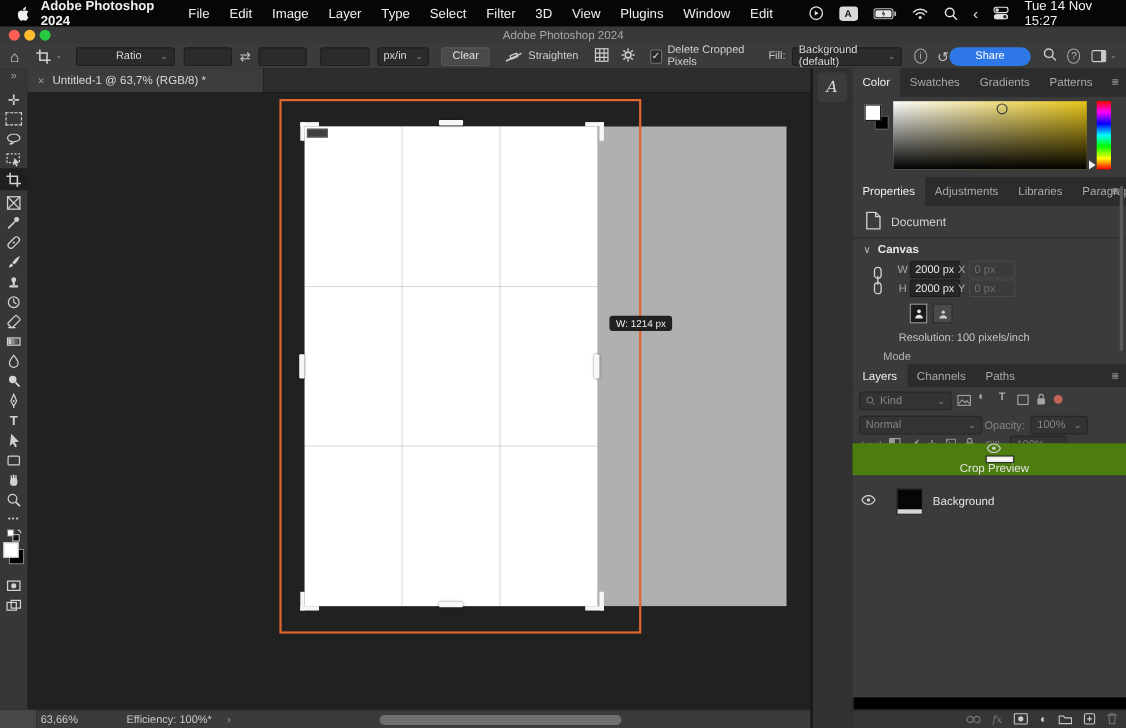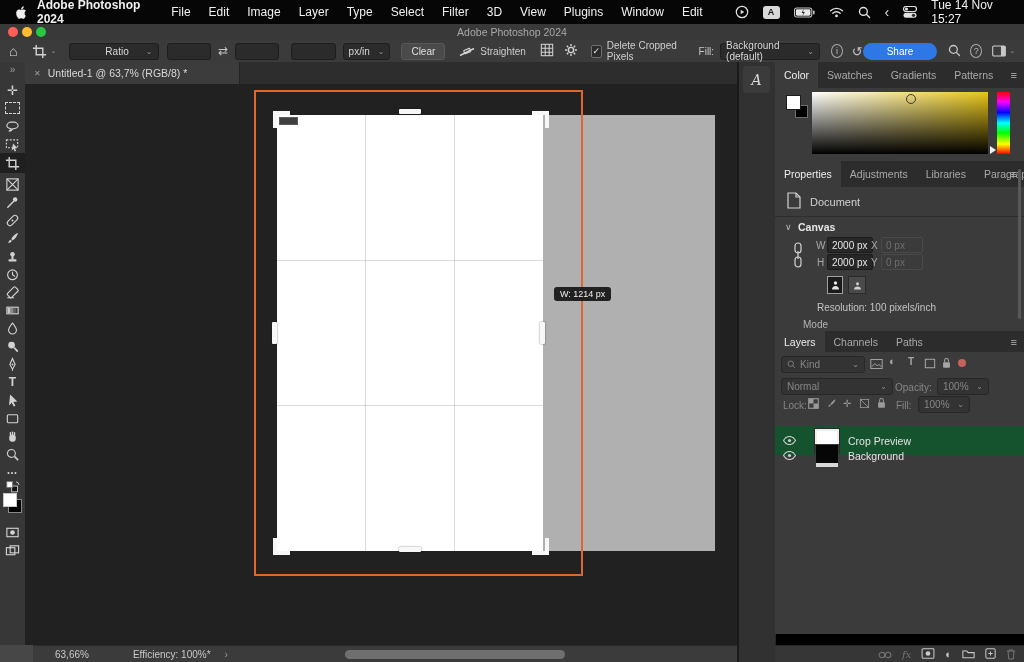"Crop Preview" div.lrow { background: #14532d -> #4d7c0f; flex-direction: none -> column; top: 95px -> 72px }
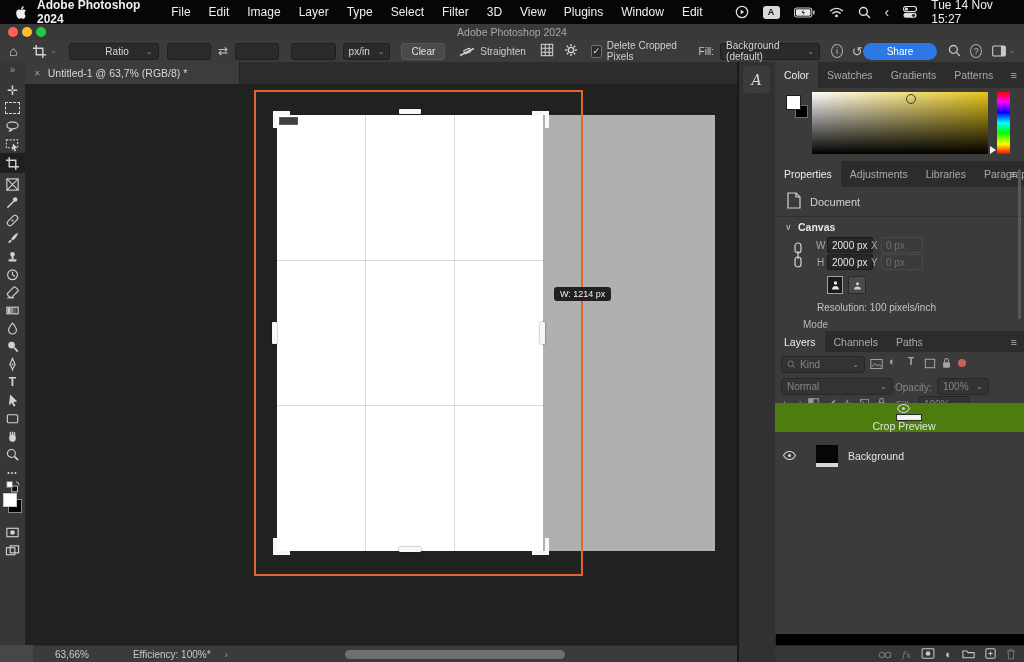"63,66%" span { margin-left: 22px -> 4px }
